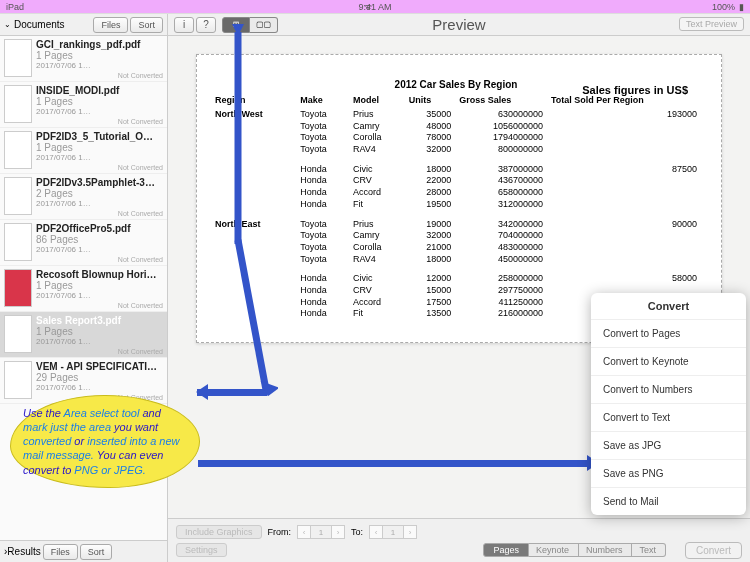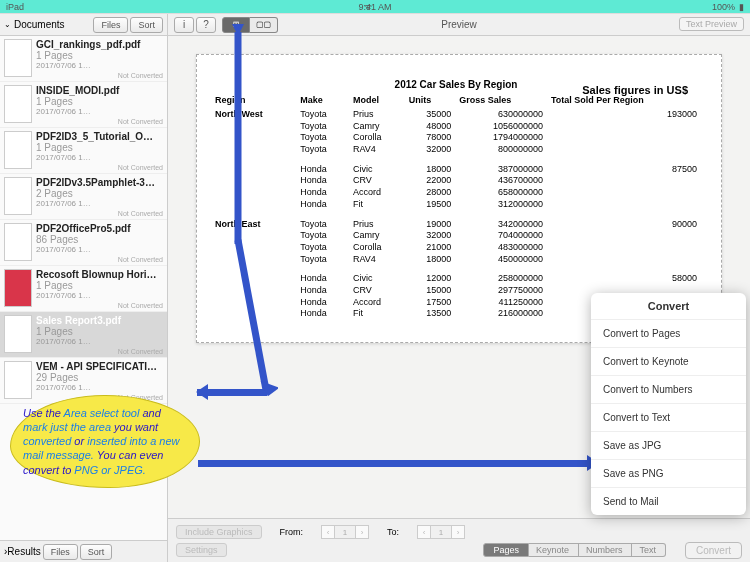"iPad" .status-bar { background: #5eead4 -> #f0abfc }
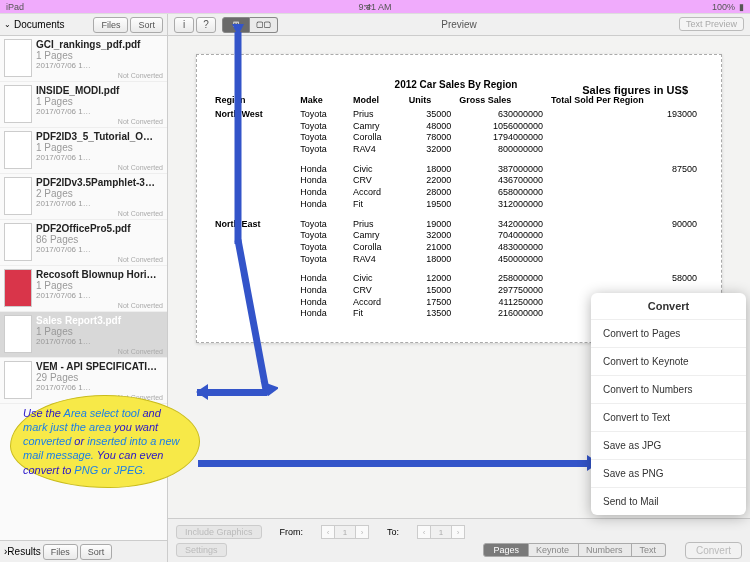"Preview" .prev-title { font-size: 10px -> 15px }
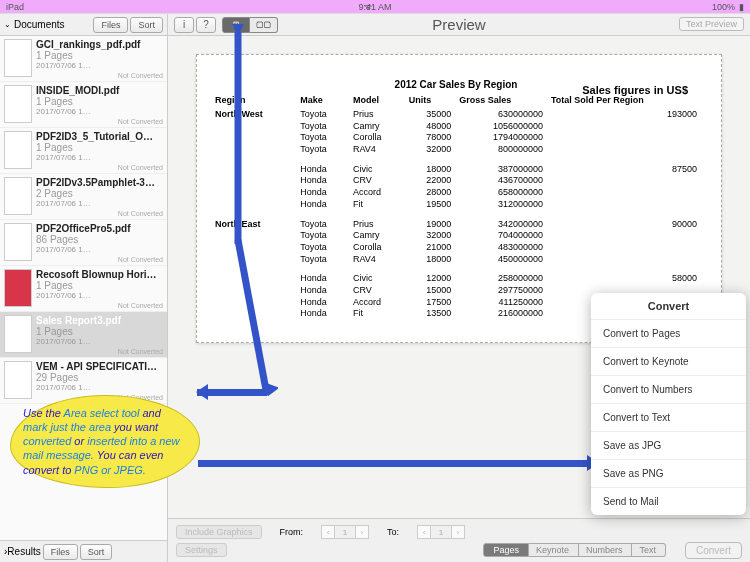"Include Graphics" .ftr-row1 { gap: 18px -> 6px }
